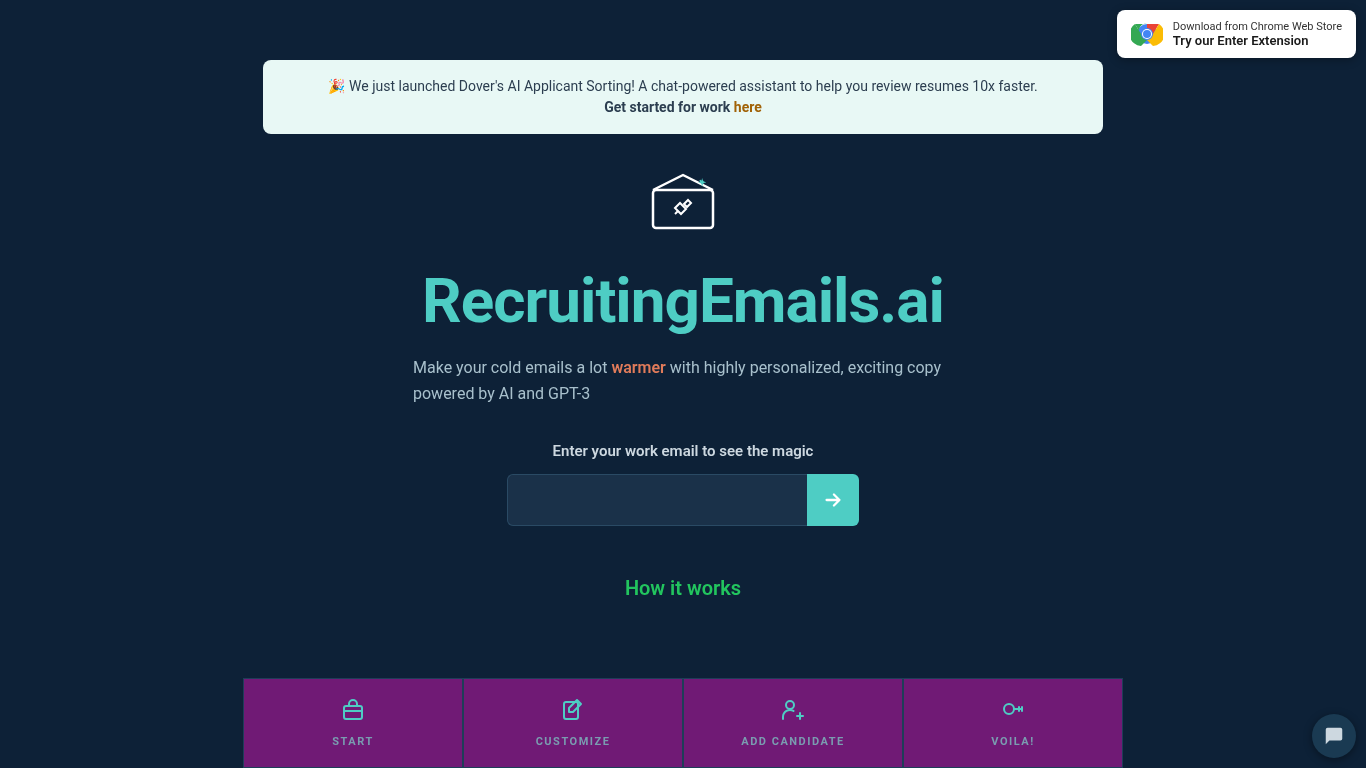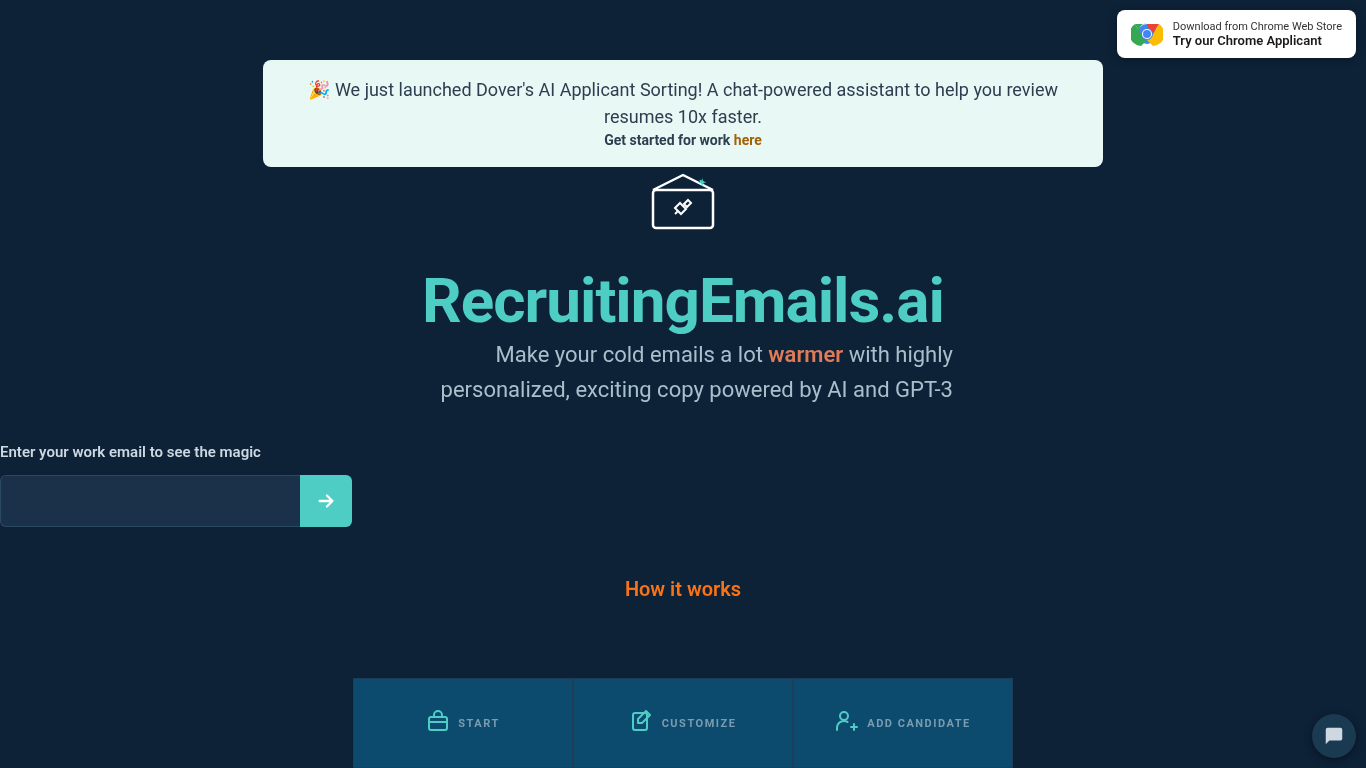"Try our Chrome Applicant" span.line2 { text: Chrome Applicant -> Enter Extension }
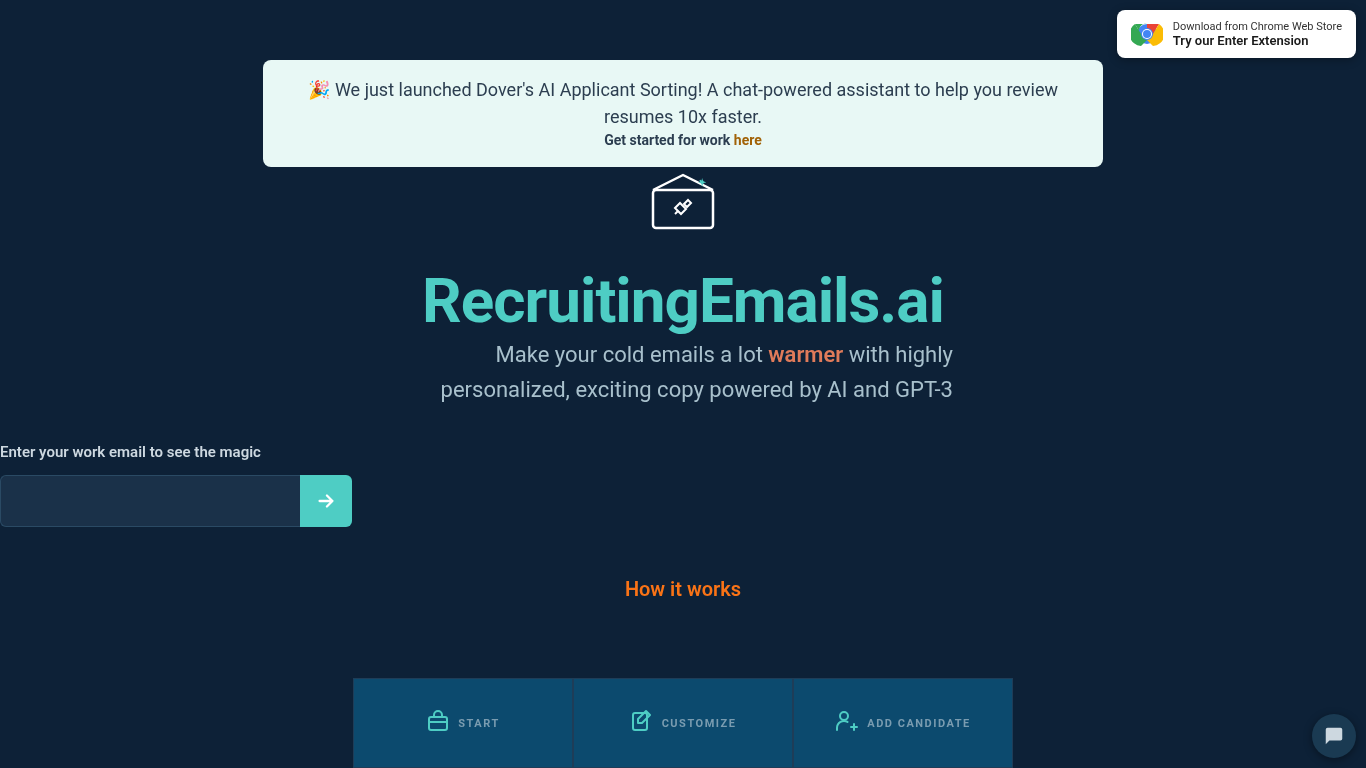"🎉 We just launched Dover's" .announcement-bar p { font-size: 18px -> 14px }
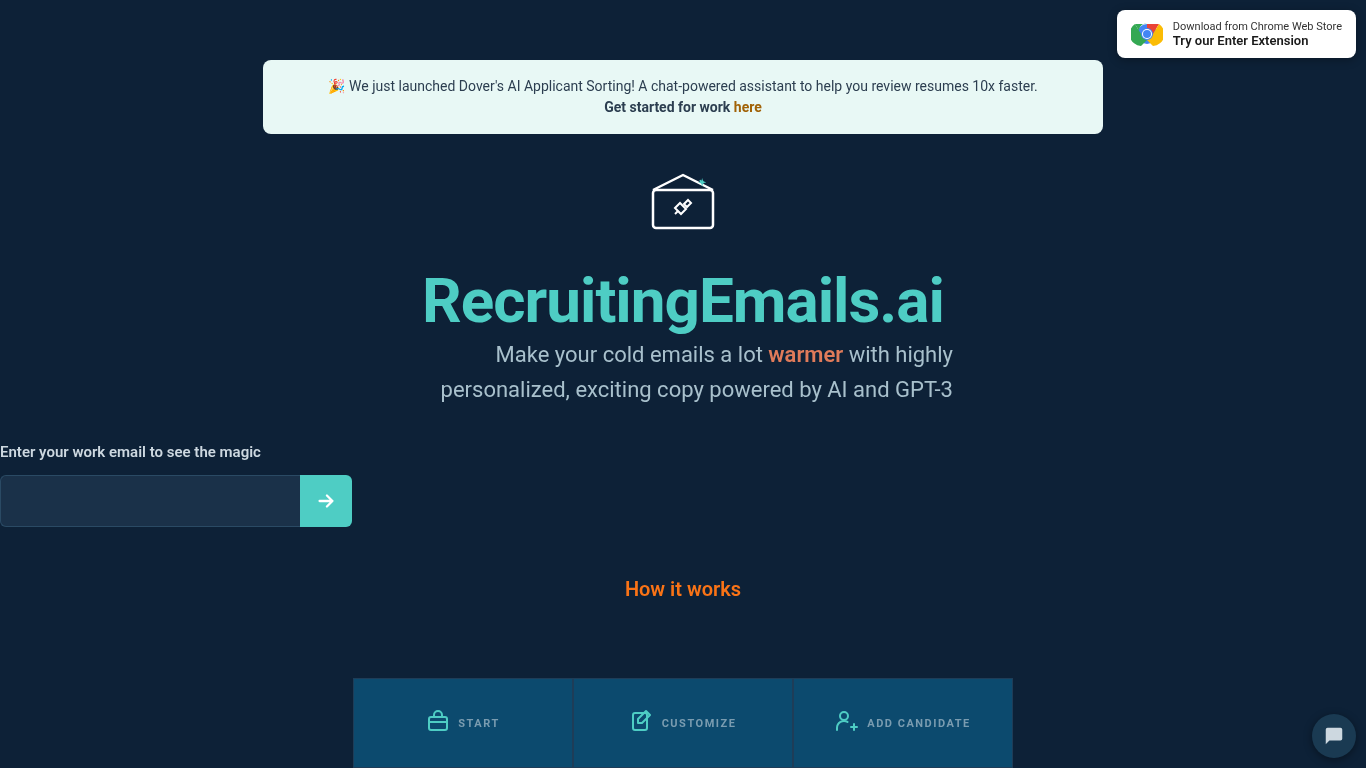"RecruitingEmails.ai" .main-title { margin-bottom: none -> 18px }
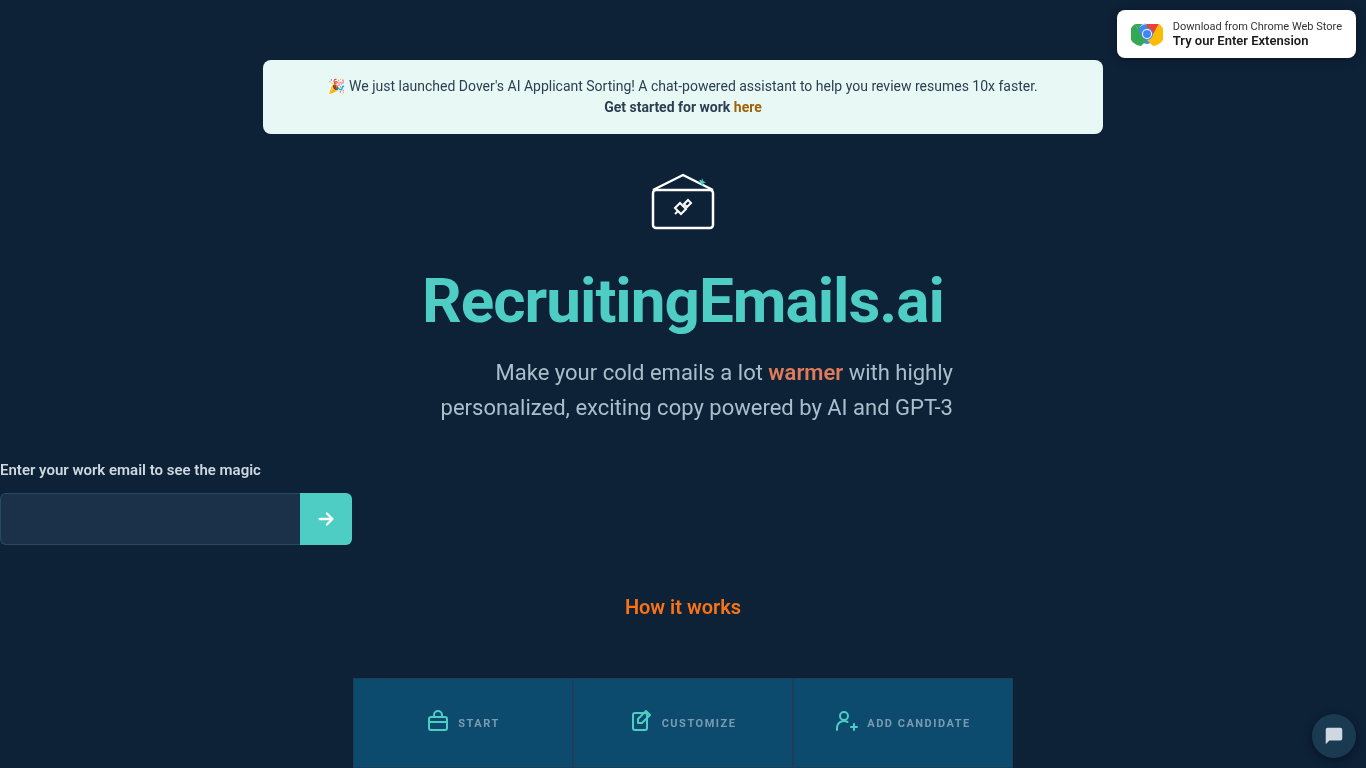"Make your cold emails a" .subtitle { font-size: 22px -> 16px; text-align: right -> left }
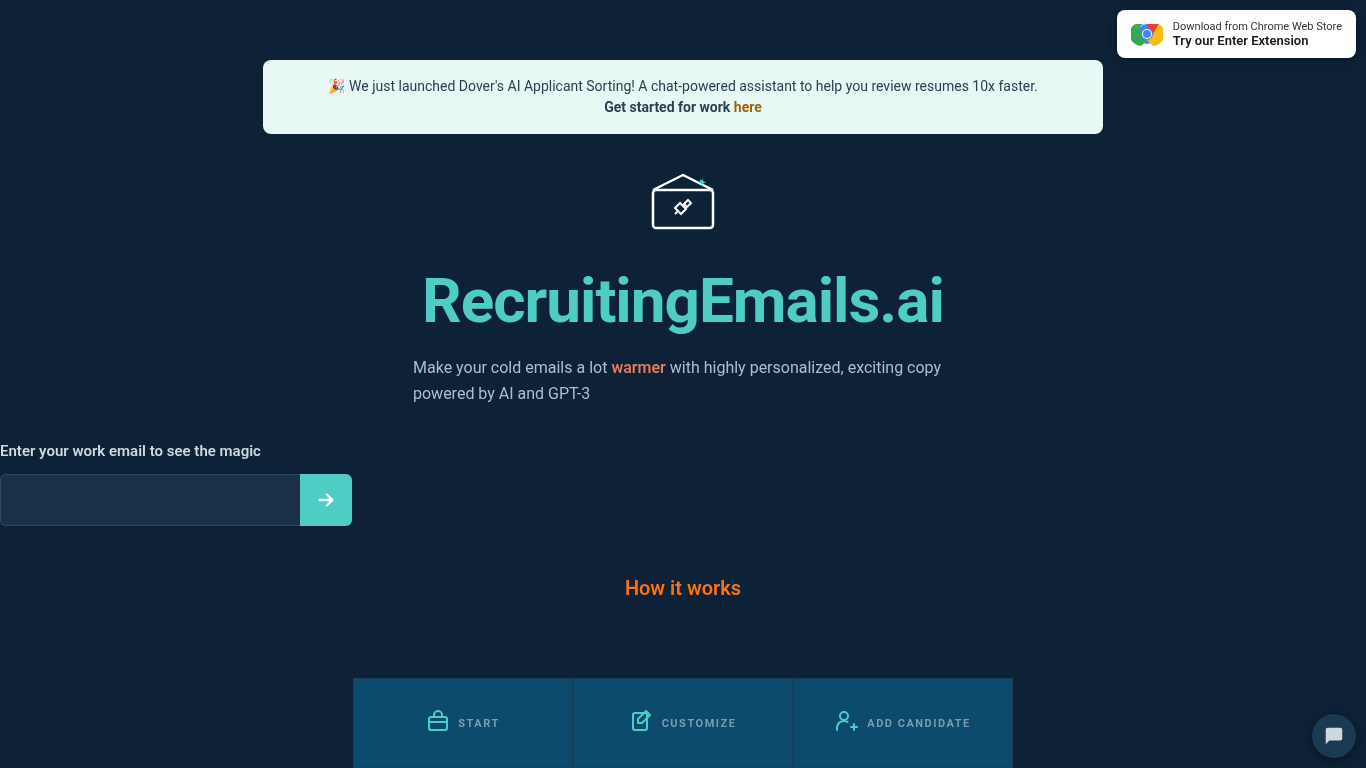"Enter your work email to" .email-section { align-items: none -> center }
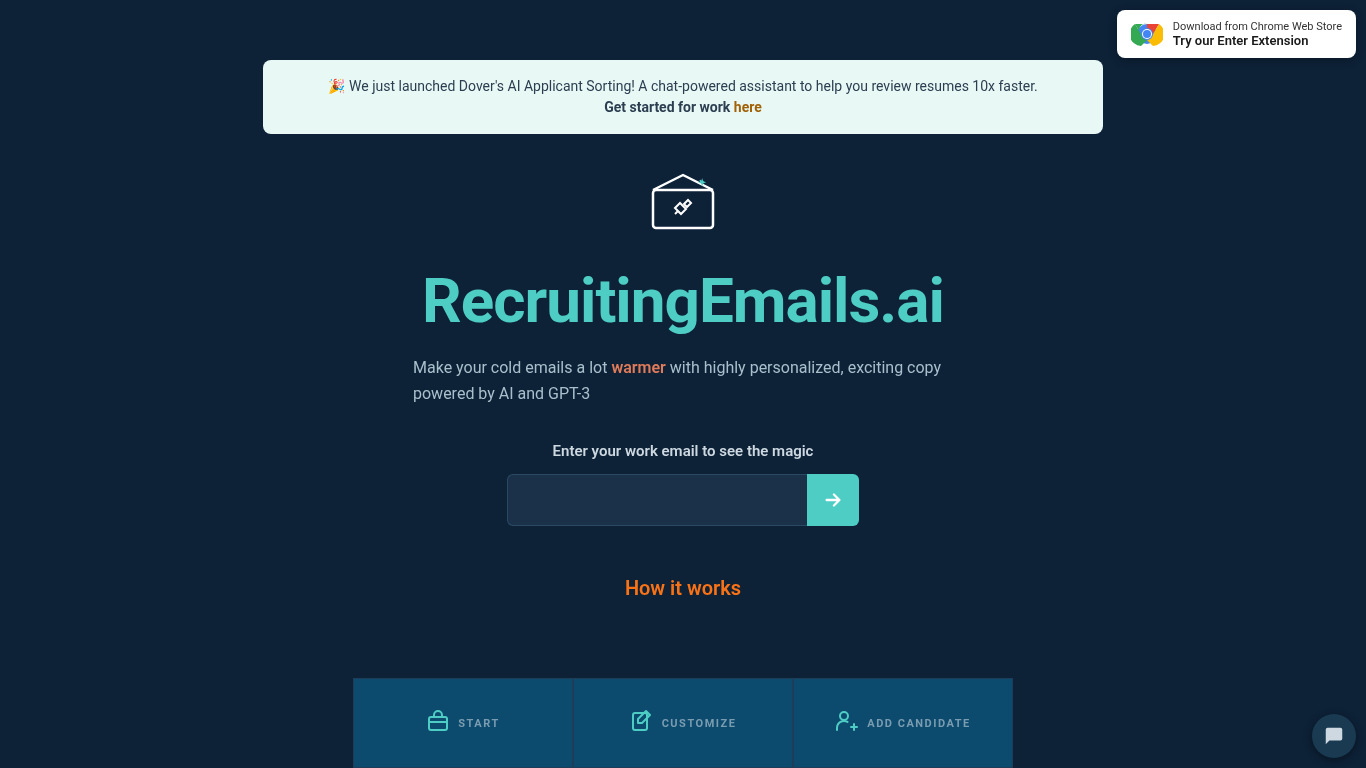"How it works" .how-it-works-title { color: #f97316 -> #22c55e }
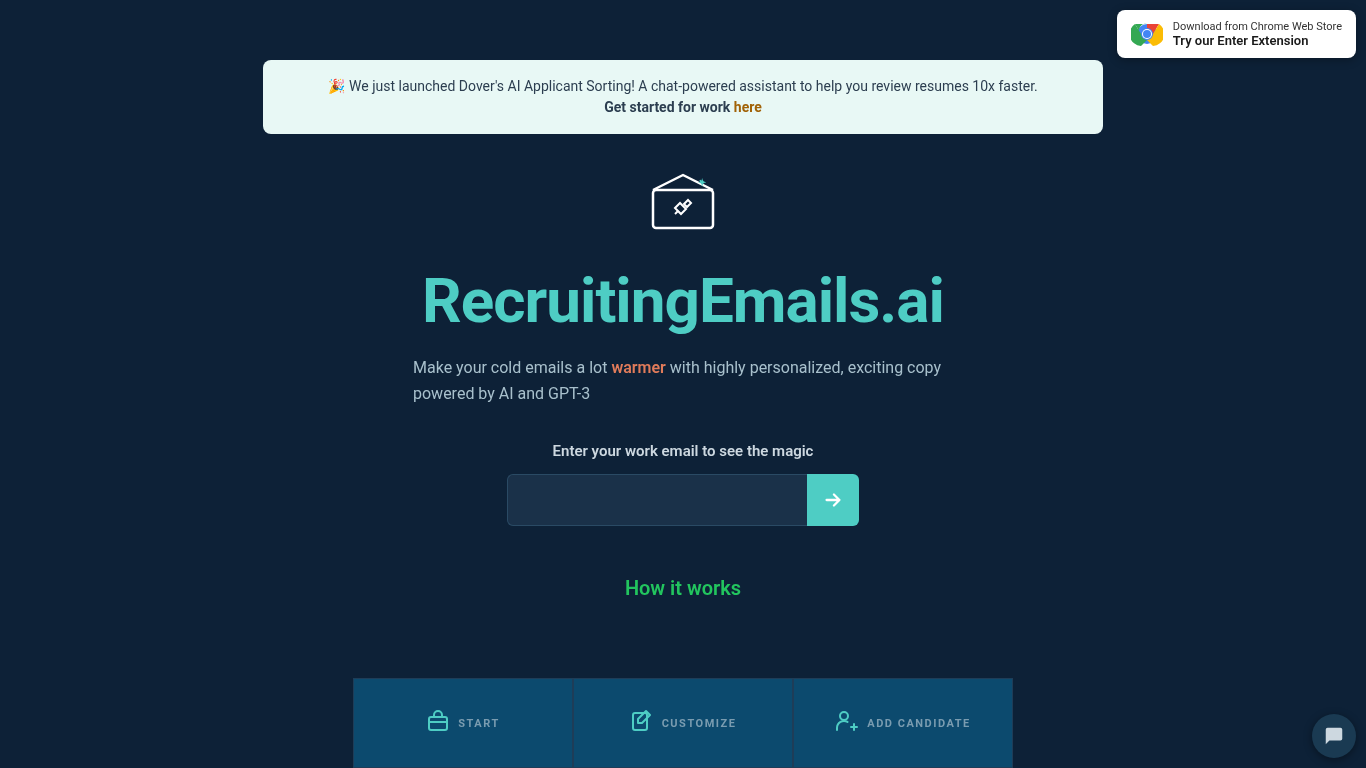"START" .step-card { background: #0c4a6e -> #701a75; flex-direction: row -> column }
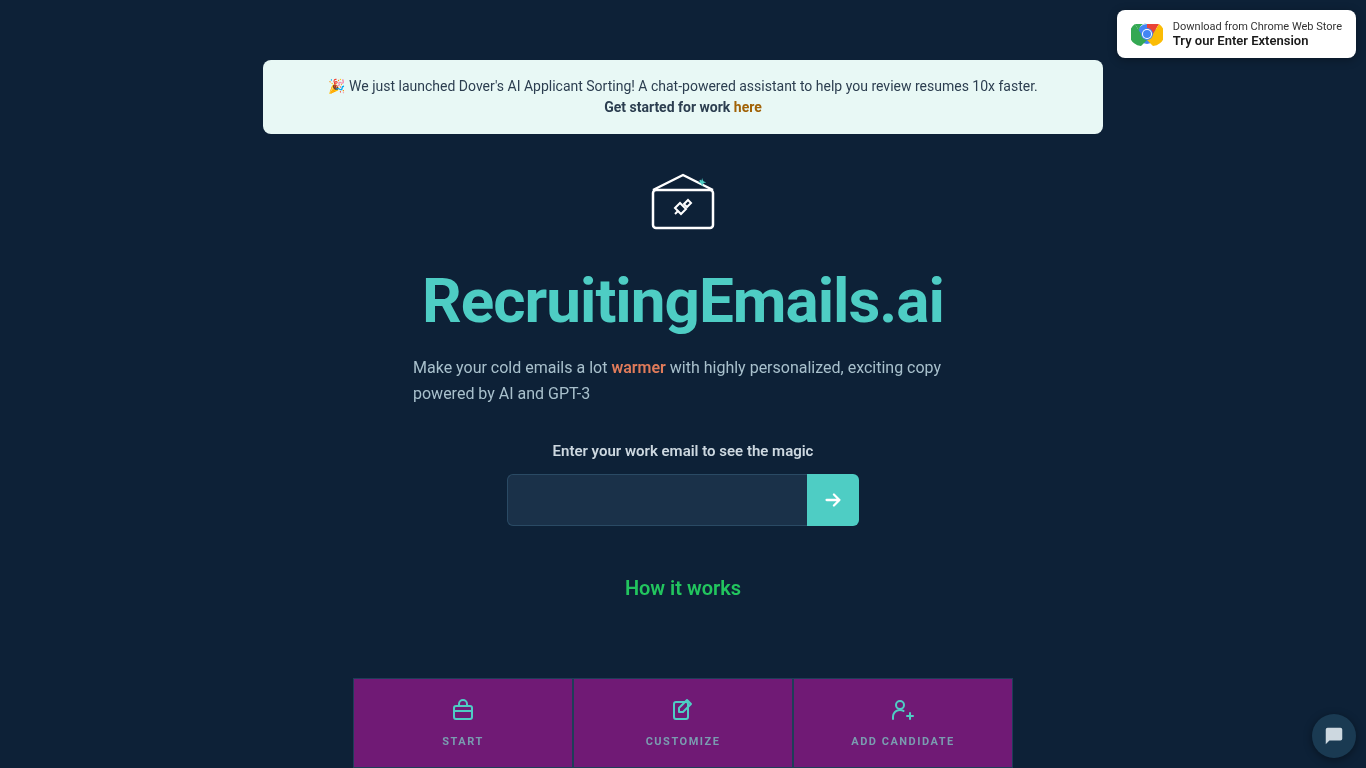"VOILA!" div.step-card { html: none -> <div> <span> <svg> <circle></circle> <path></path> <path></path> </svg> </span> <span>VOILA!</span> </div> }
